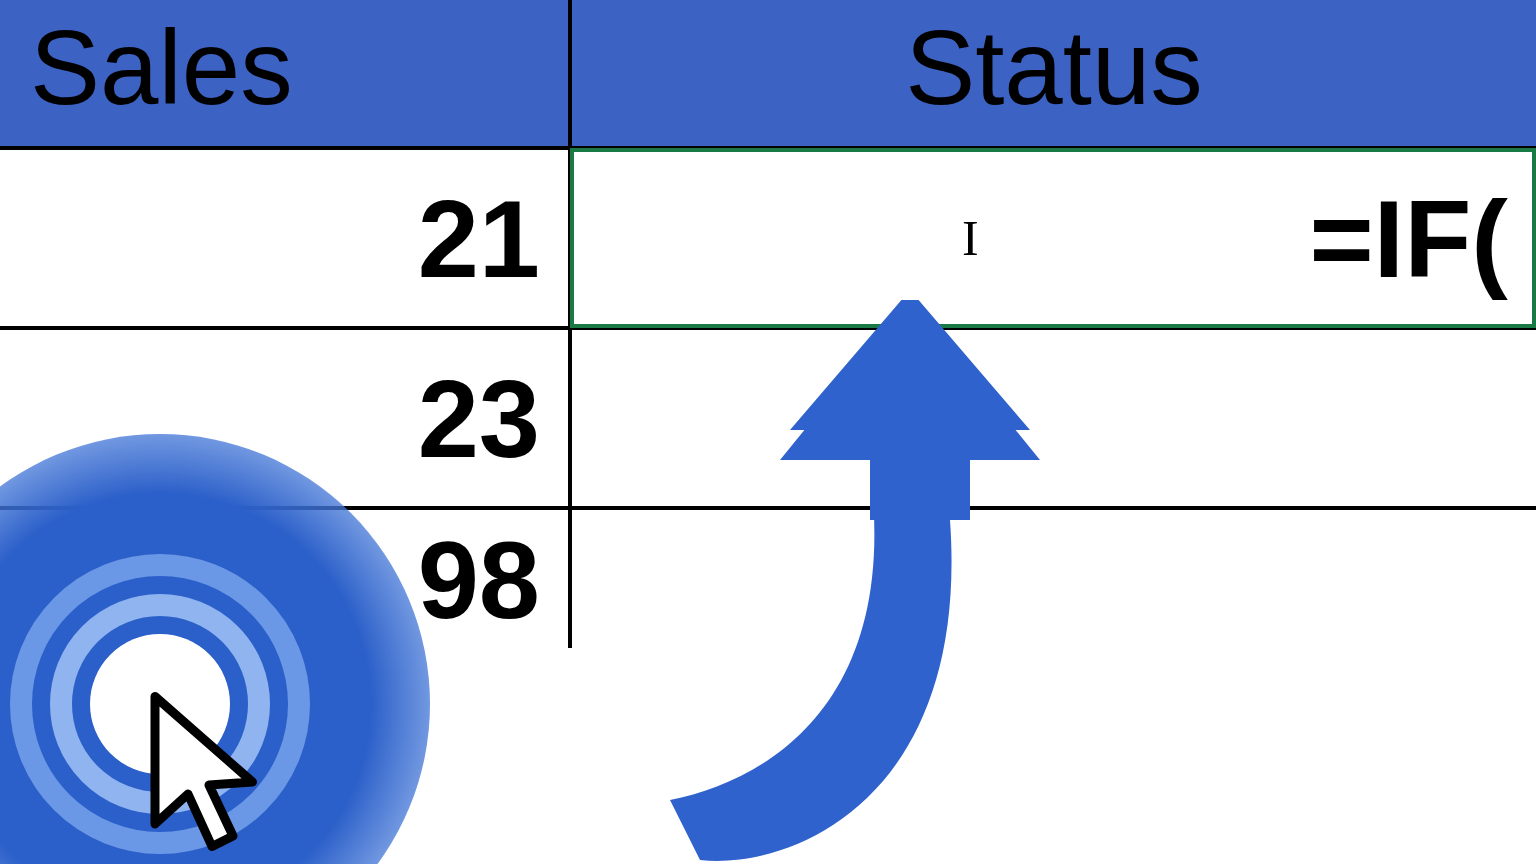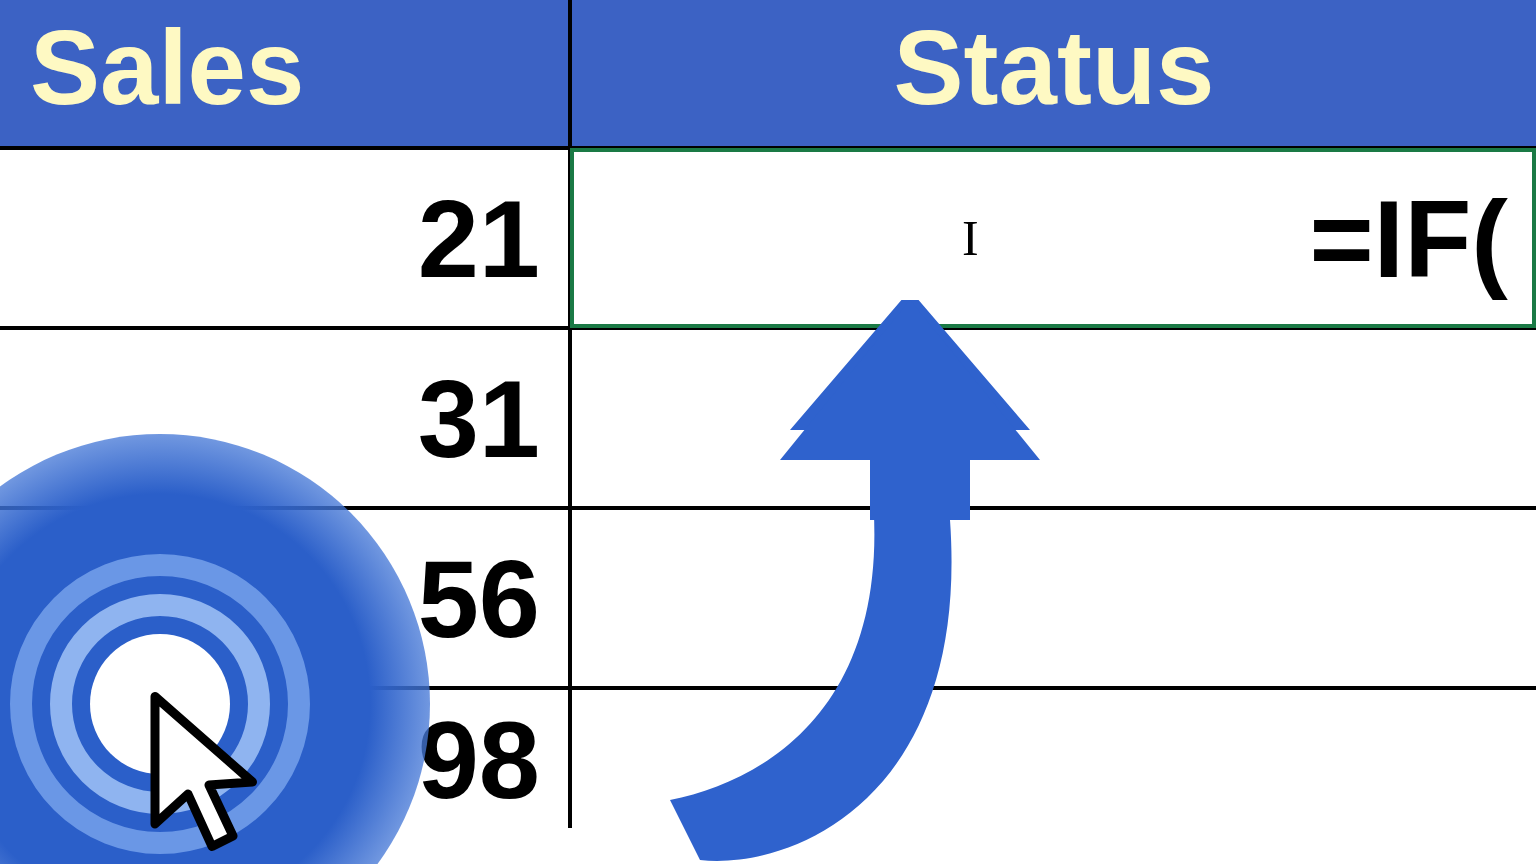"Sales" .header-row td { color: #fef9c3 -> #000000; font-weight: bold -> normal }
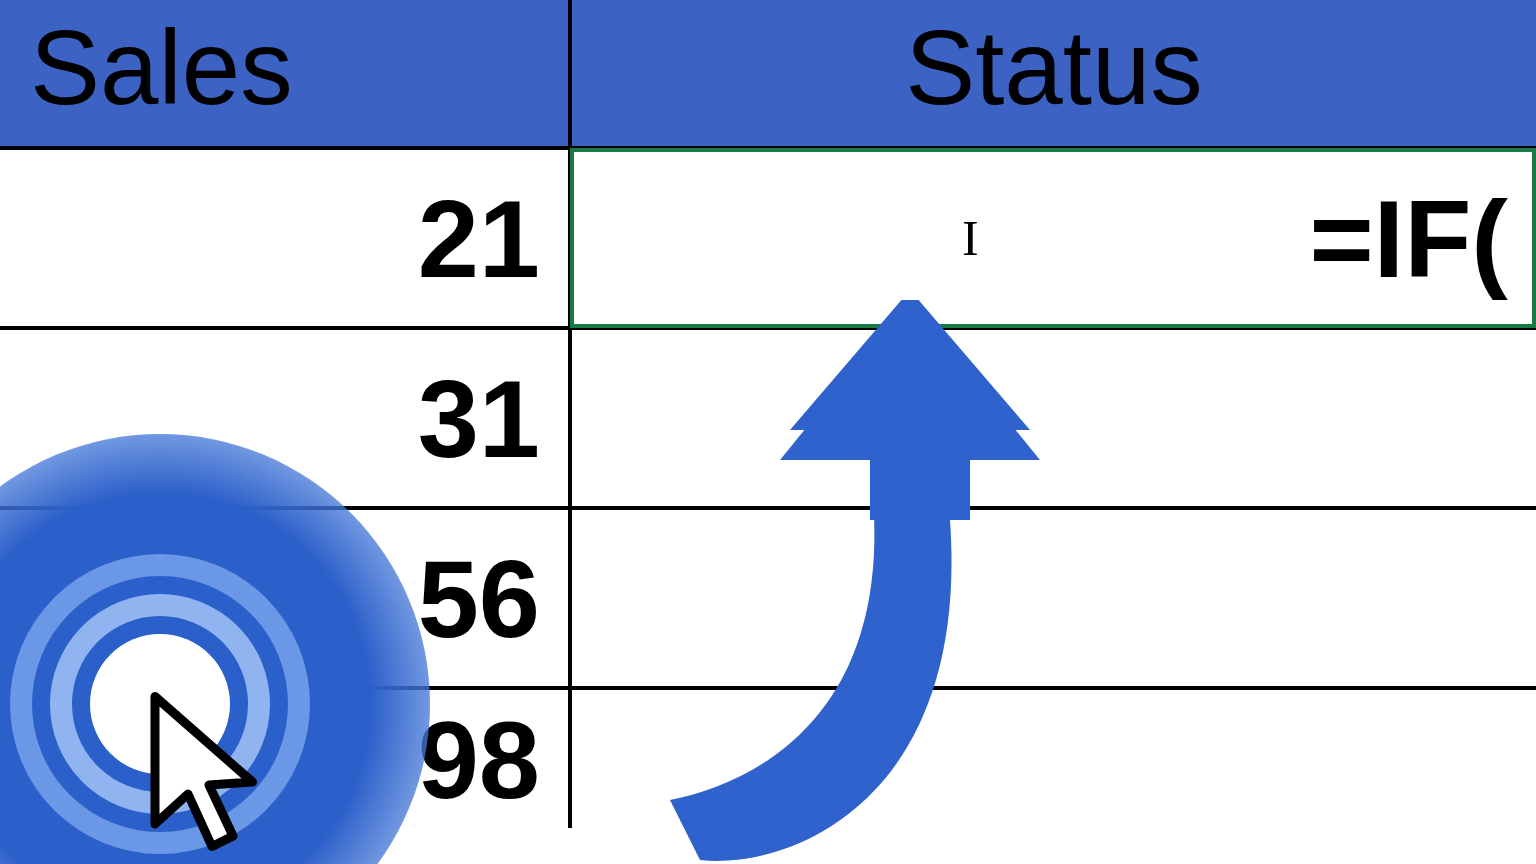"31" td.sales-cell { text: 31 -> 23 }
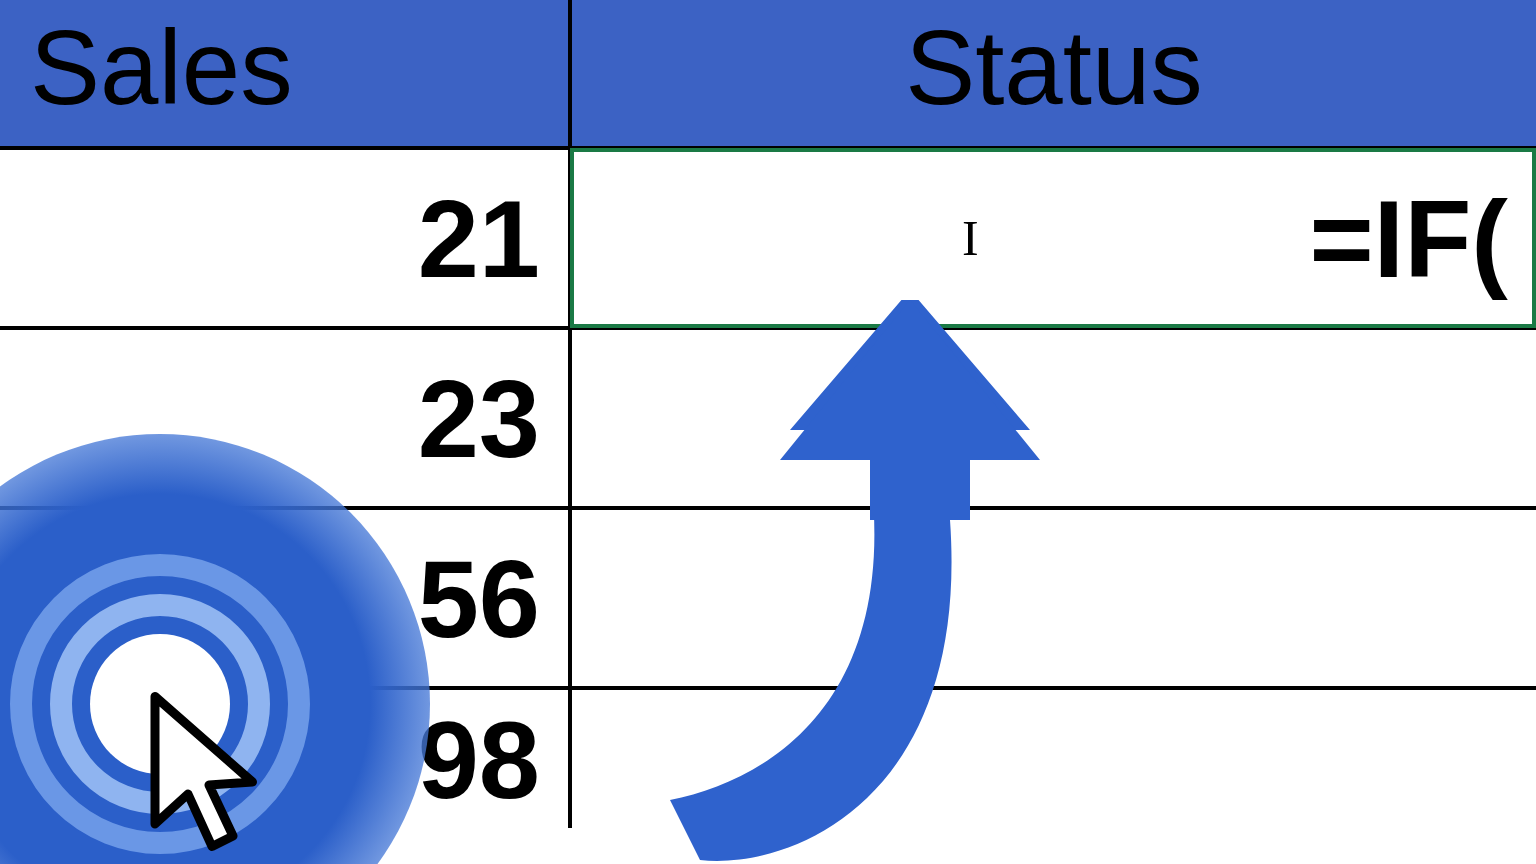"56" tr.data-row { html: <tr> <td>56</td> <td></td> </tr> -> none }
